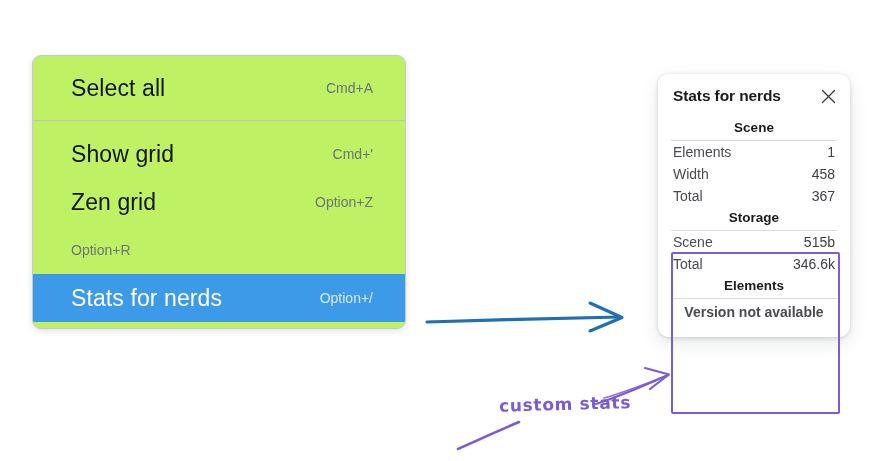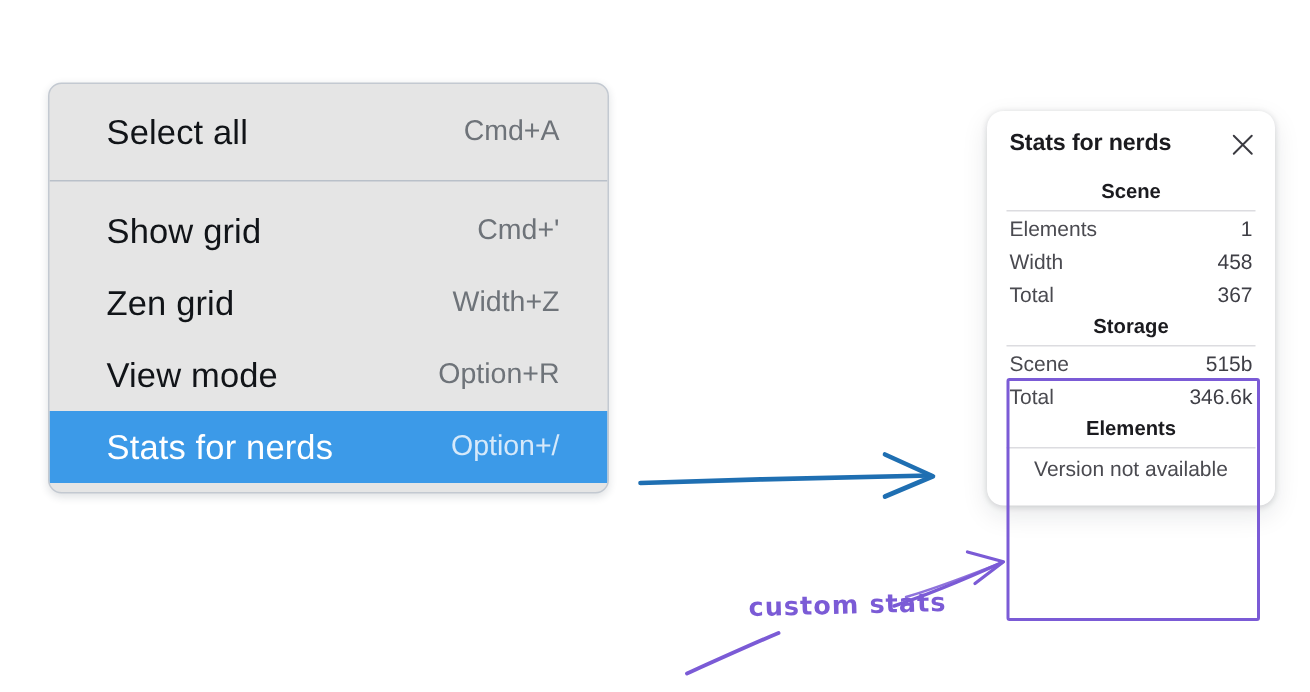"Select all" .context-menu { background: #e5e5e5 -> #bef264 }
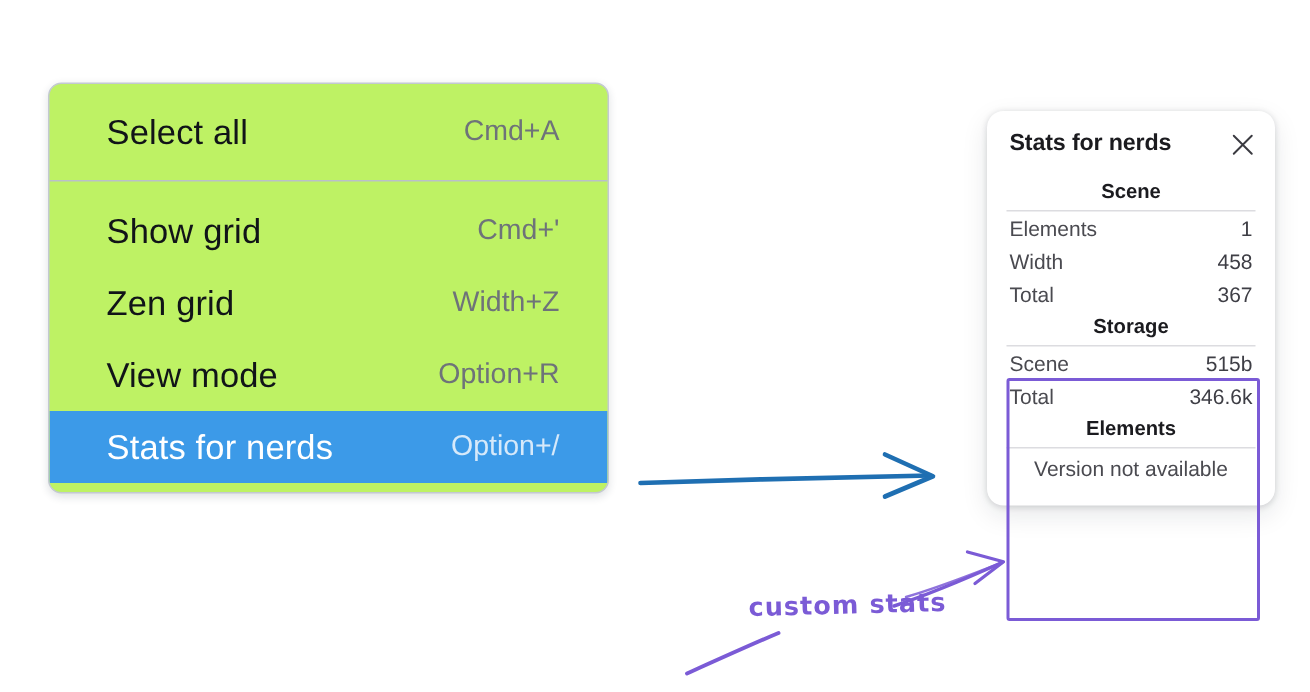"Cmd+A" .menu-item .shortcut { font-size: 19px -> 14px }
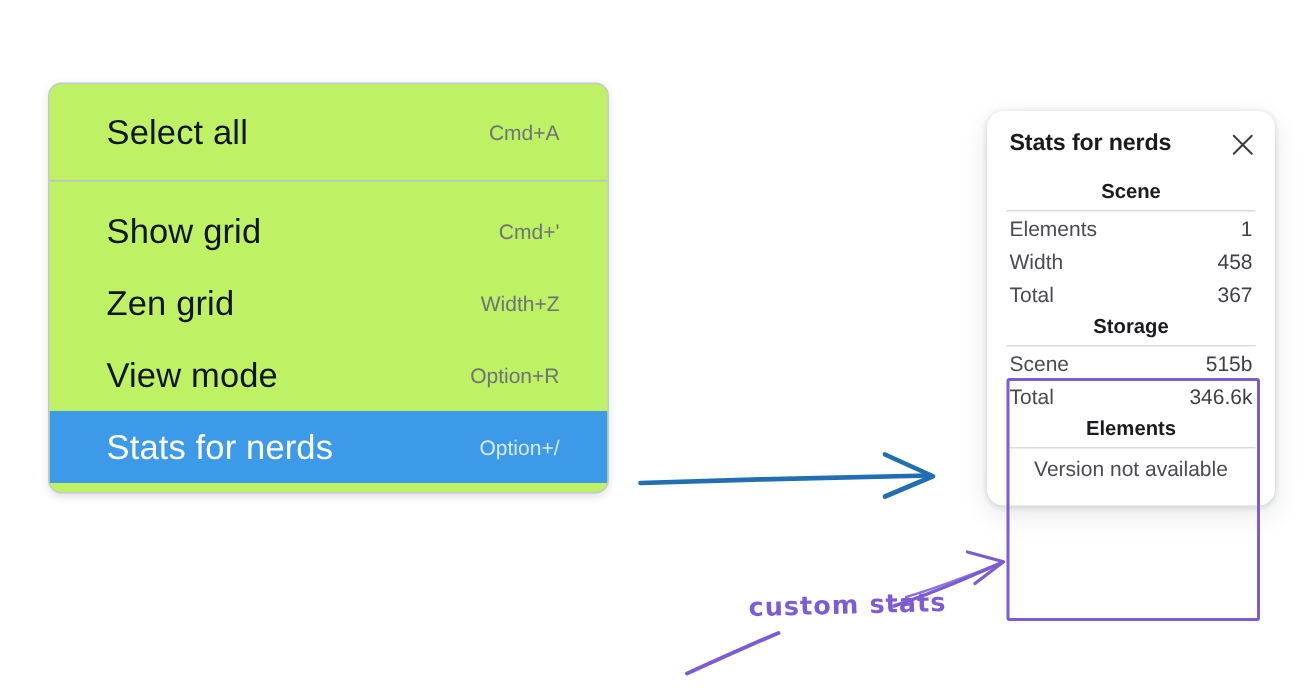"Width+Z" span.shortcut { text: Width+Z -> Option+Z }
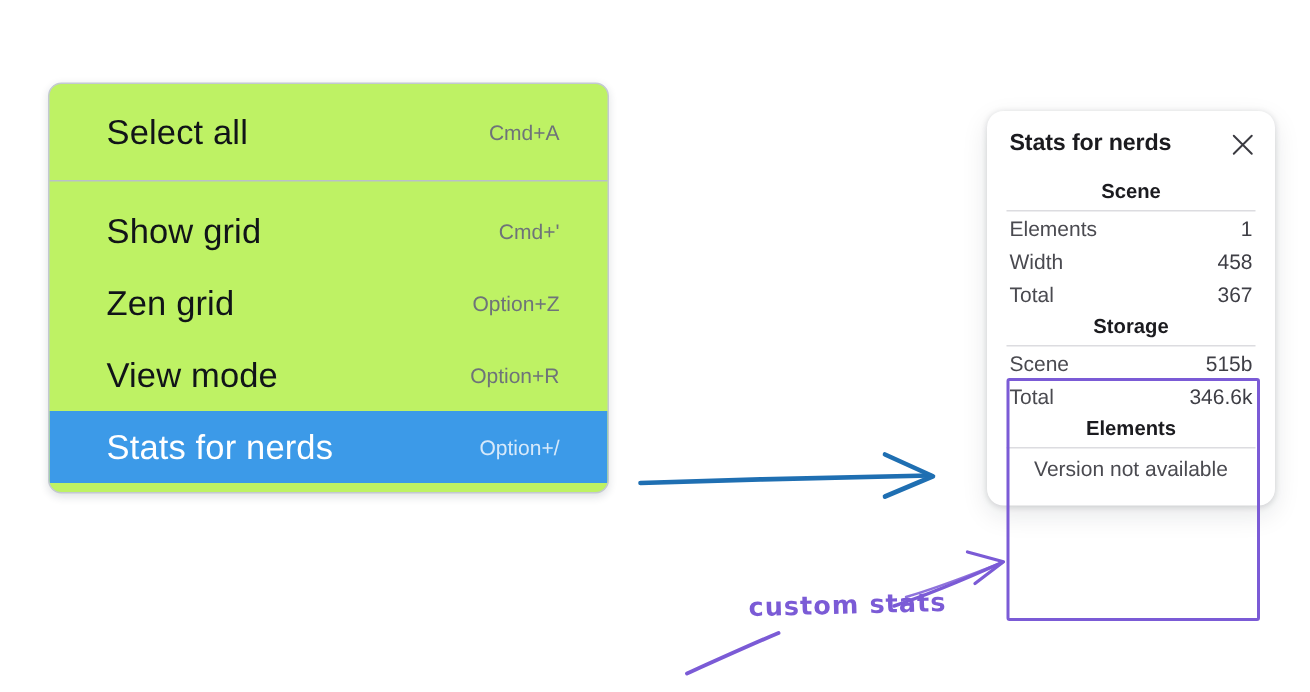"View mode" span.label { html: <span>View mode</span> -> none }
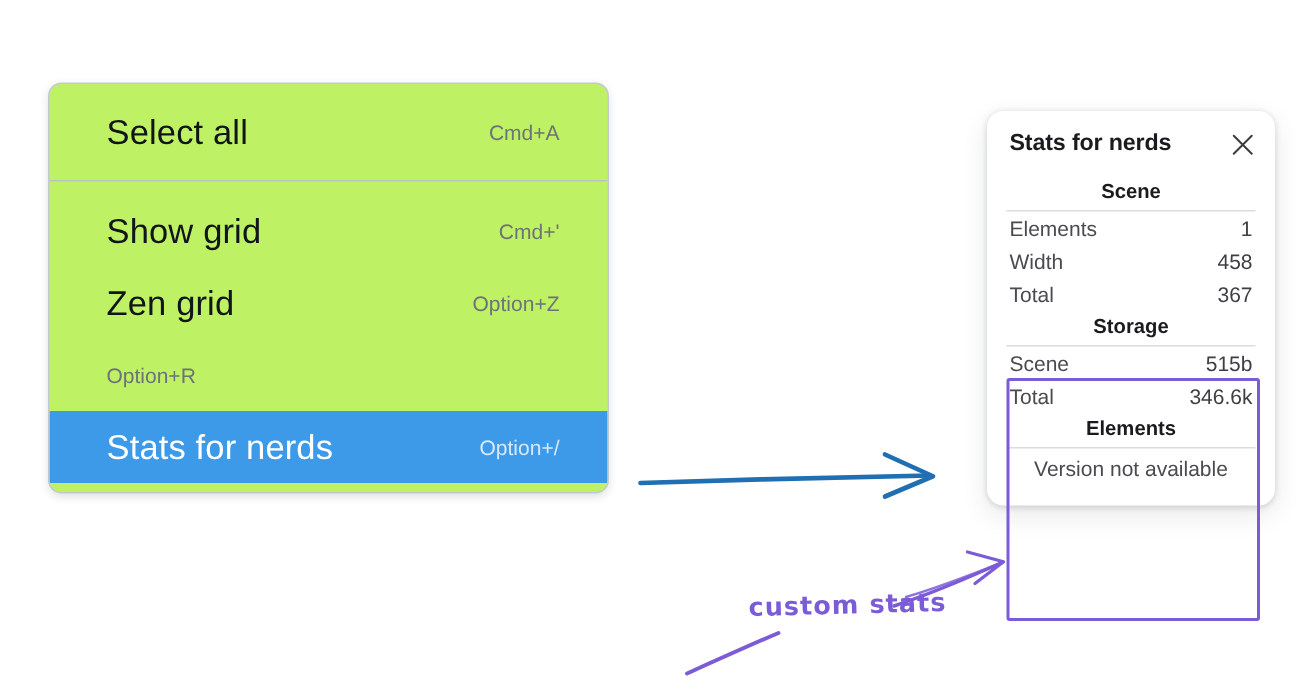"Version not available" .stat-note { font-weight: none -> bold }
